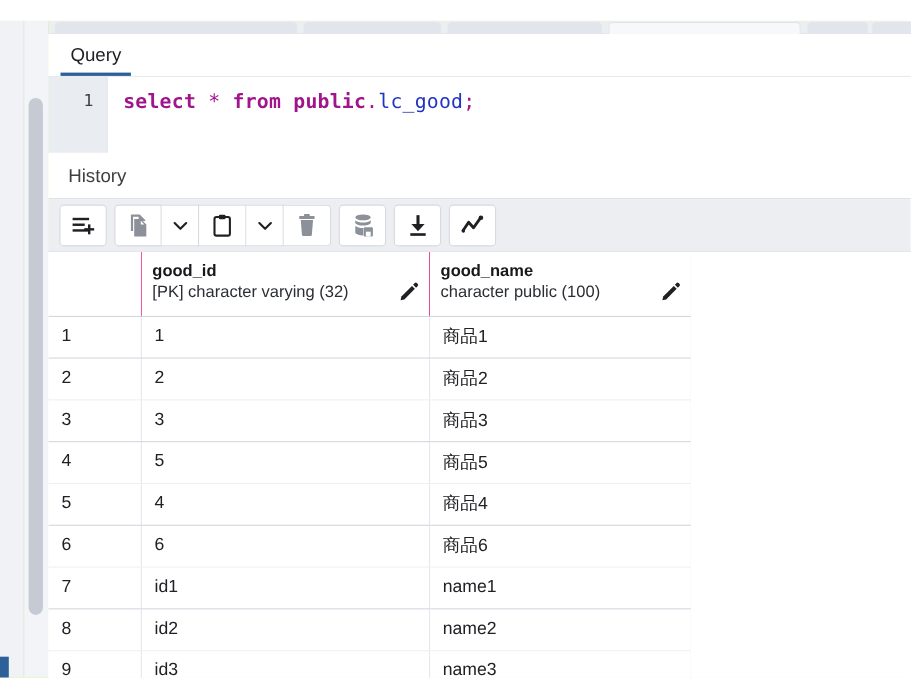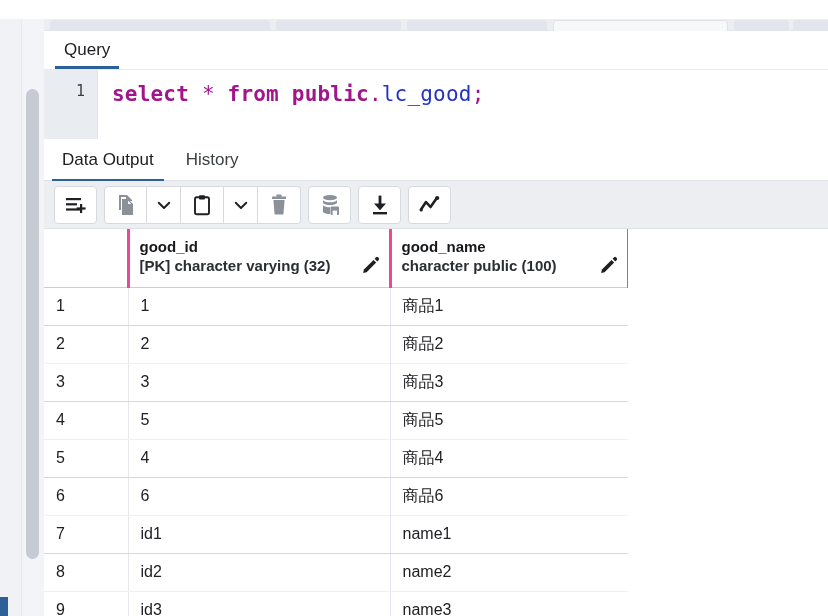"select * from public.lc_good;" .code { font-size: 21px -> 18px }
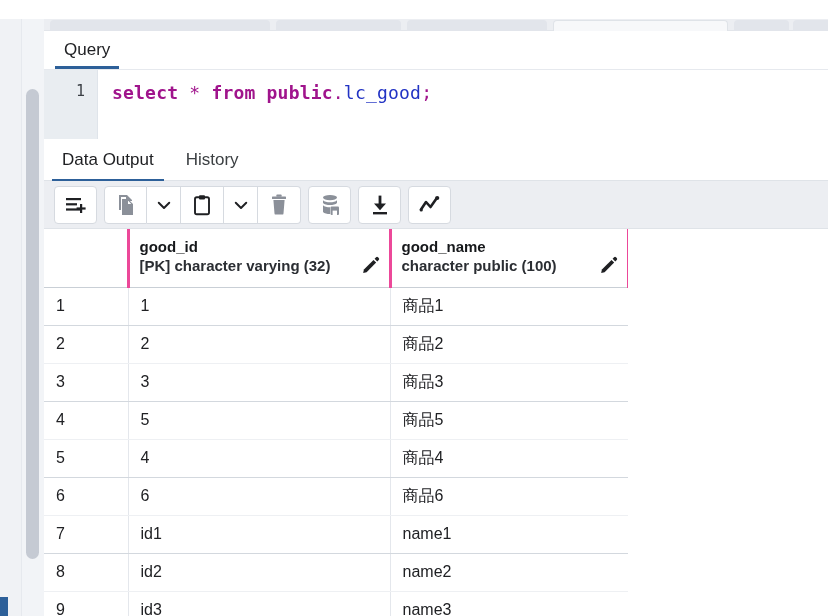"Data Output" div.res-tab { html: <div> <span>Data Output</span> </div> -> none }
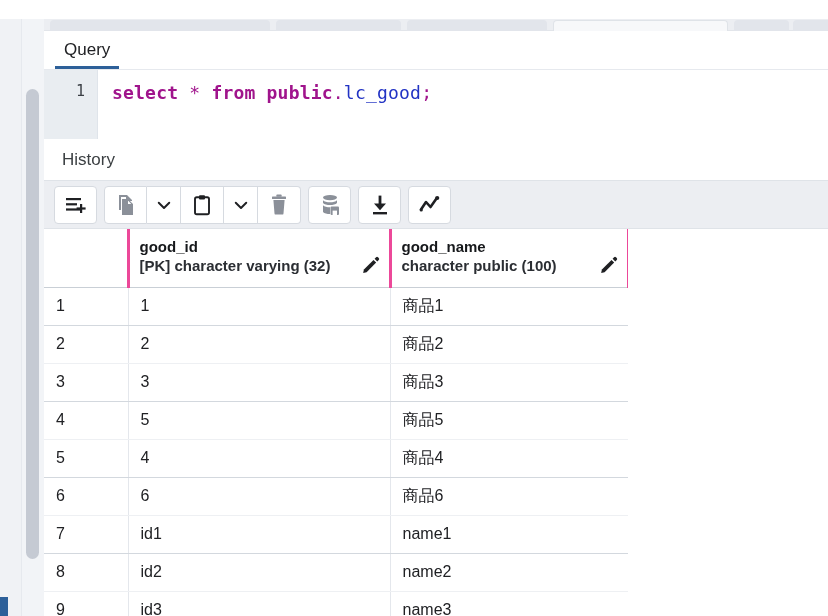"good_id" table.grid thead th { border-right: 3px solid #ec4899 -> 1px solid #ec4899 }
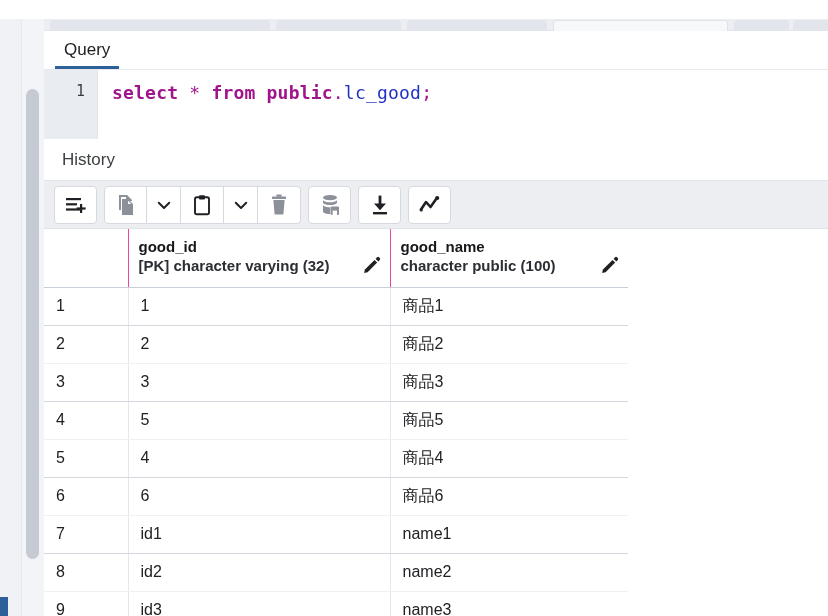"[PK] character varying (32)" .col-type { font-weight: bold -> none }
